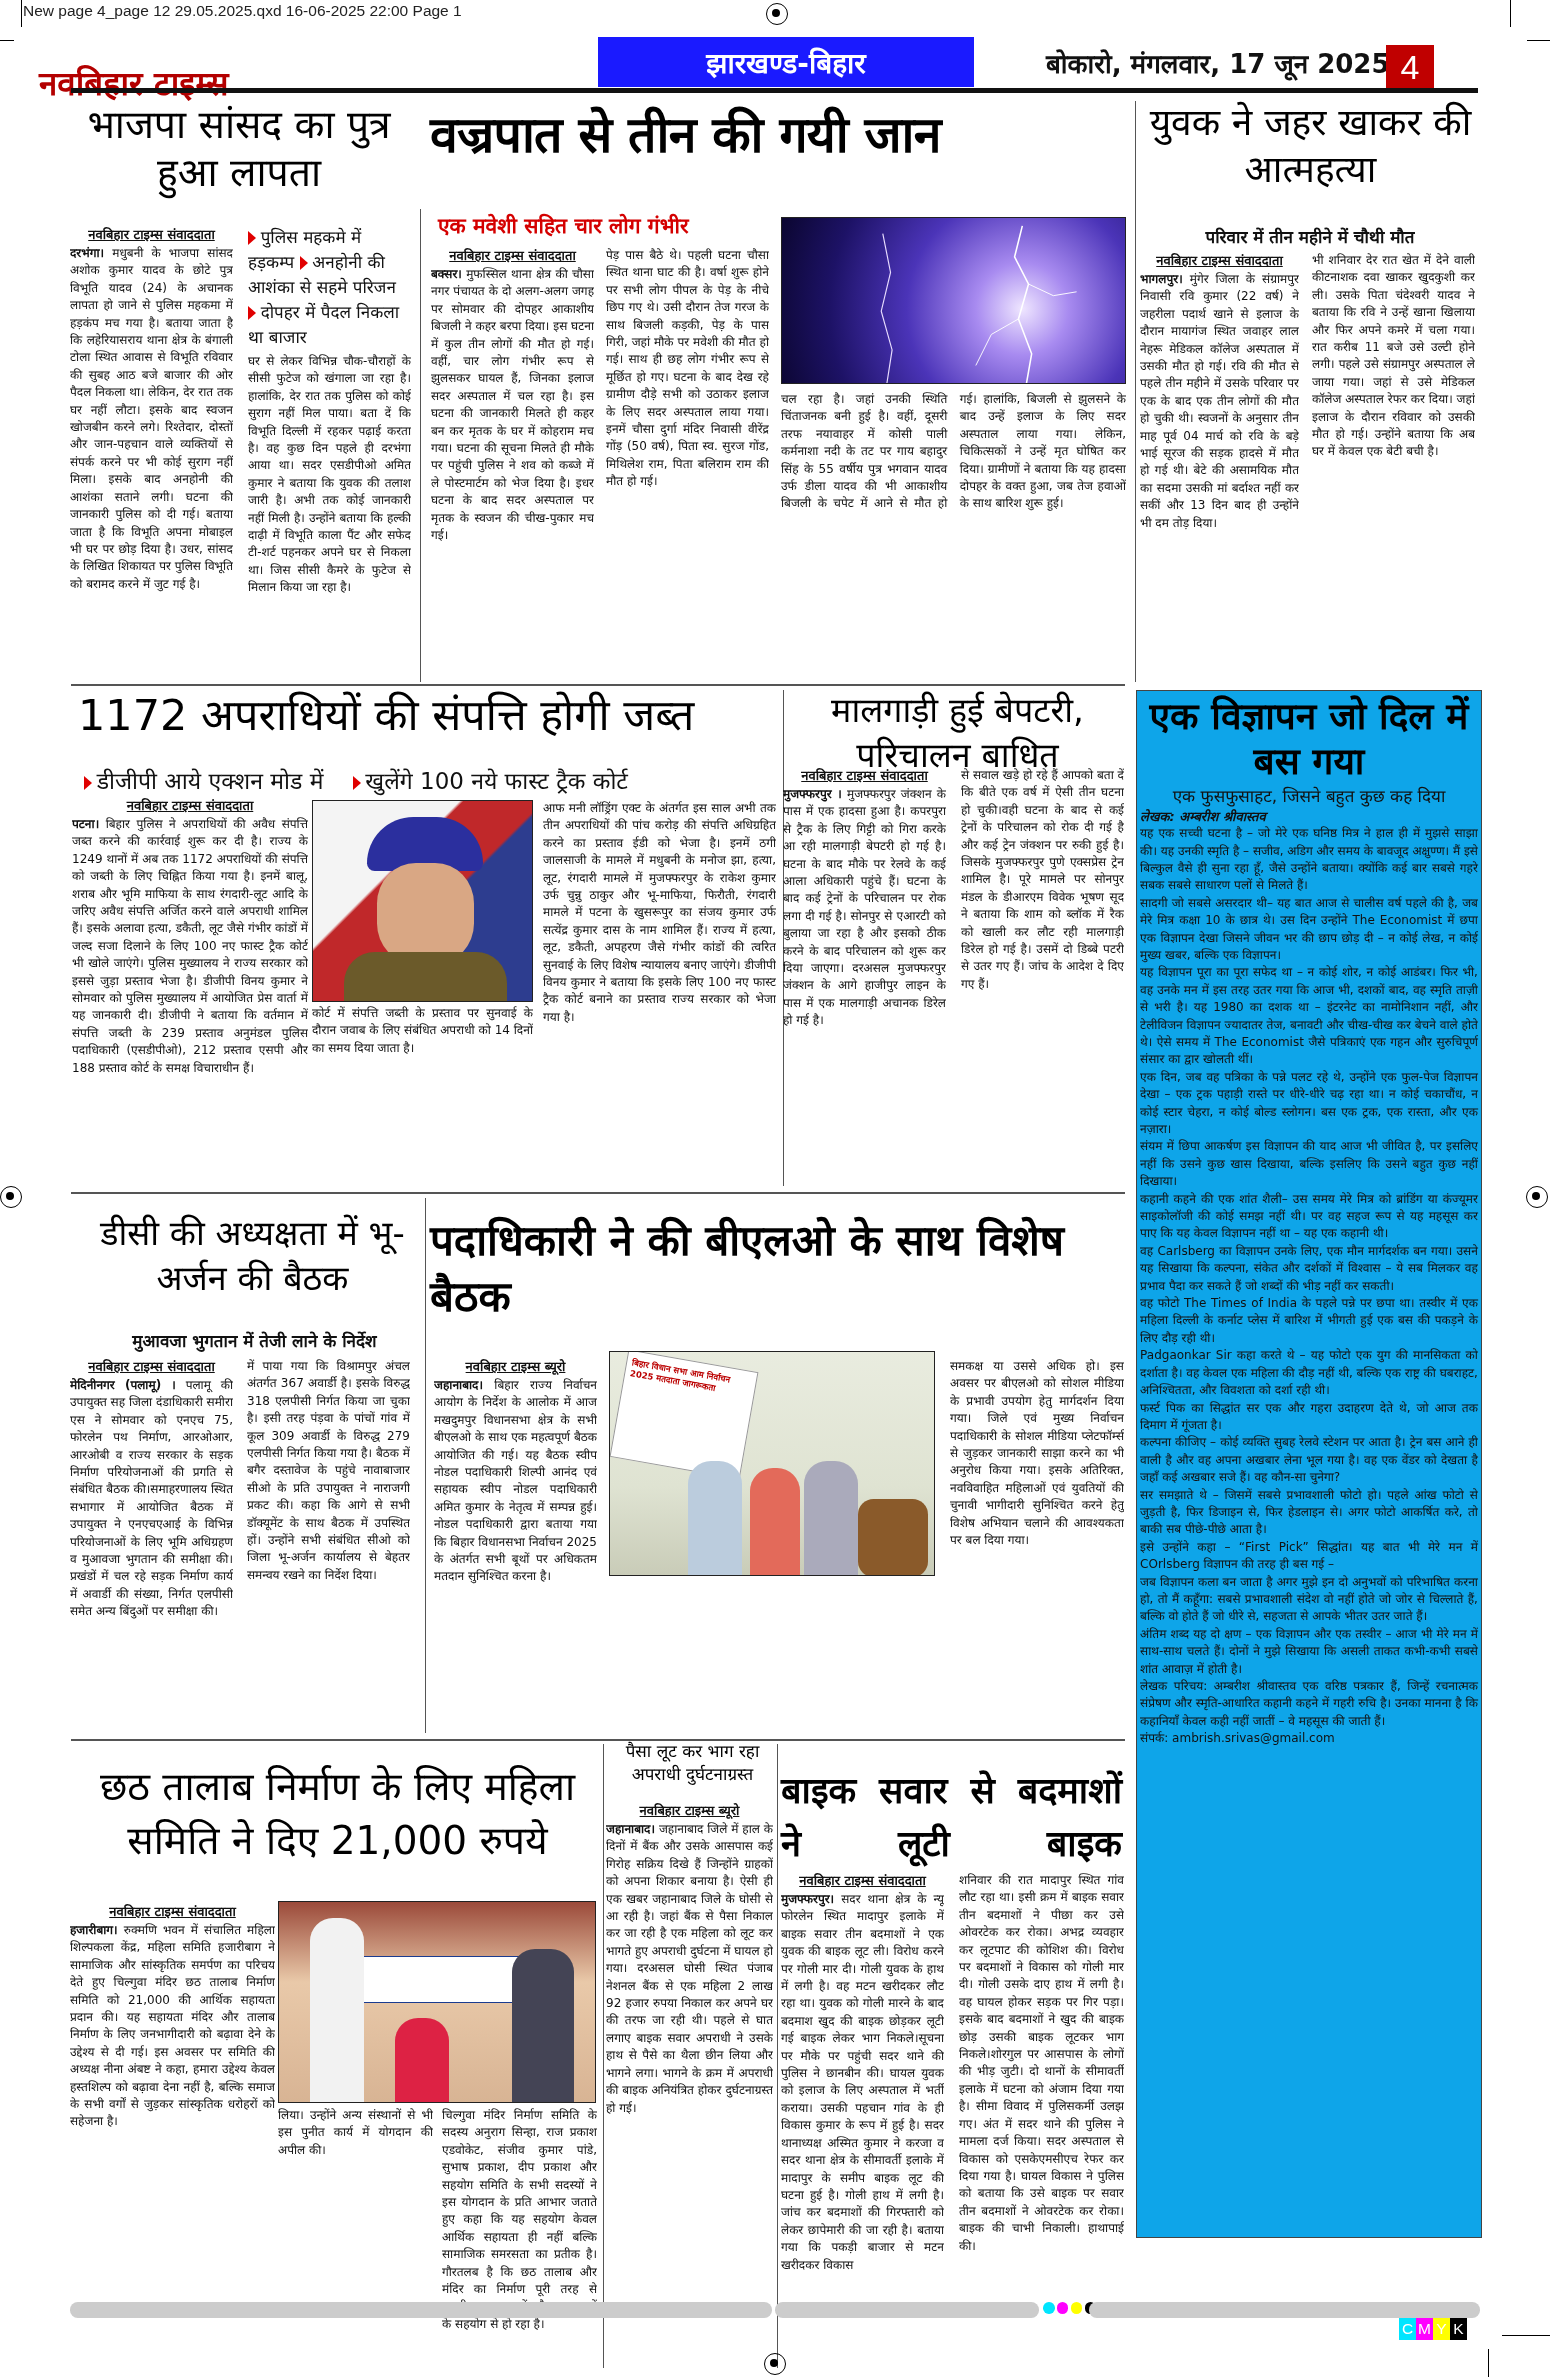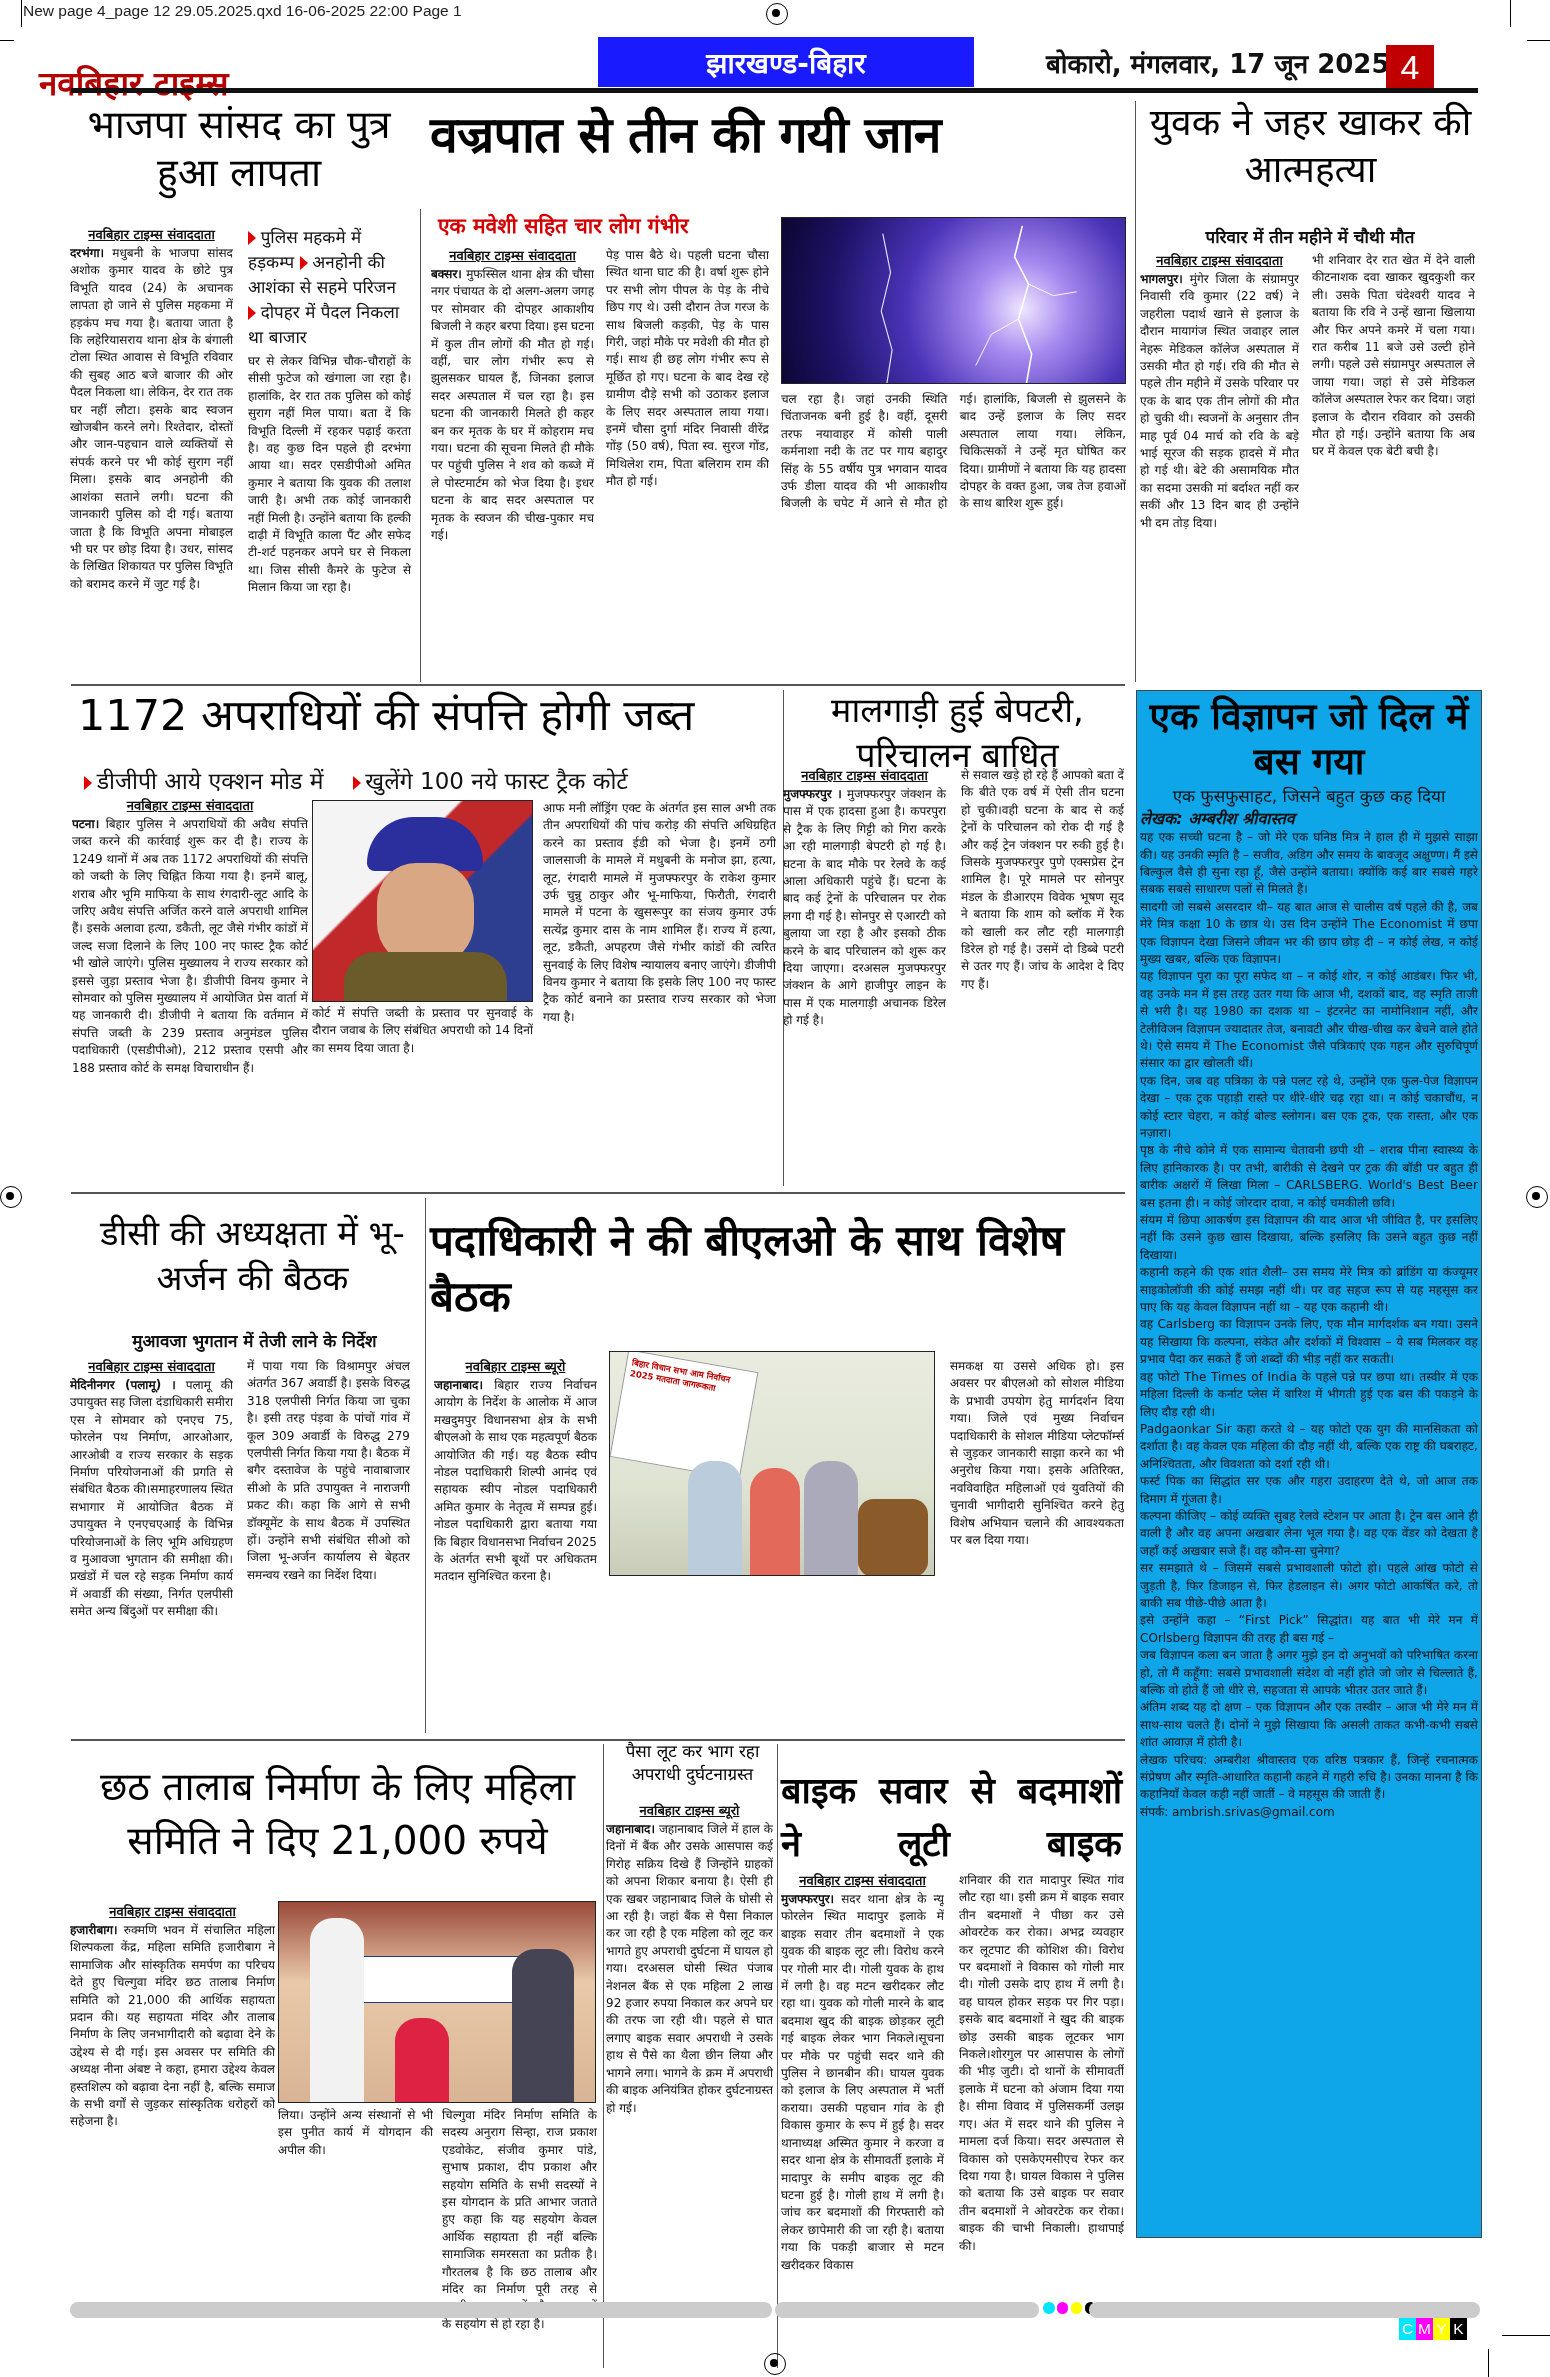"लेखक: अम्बरीश श्रीवास्तव" div { font-size: 16px -> 13px }
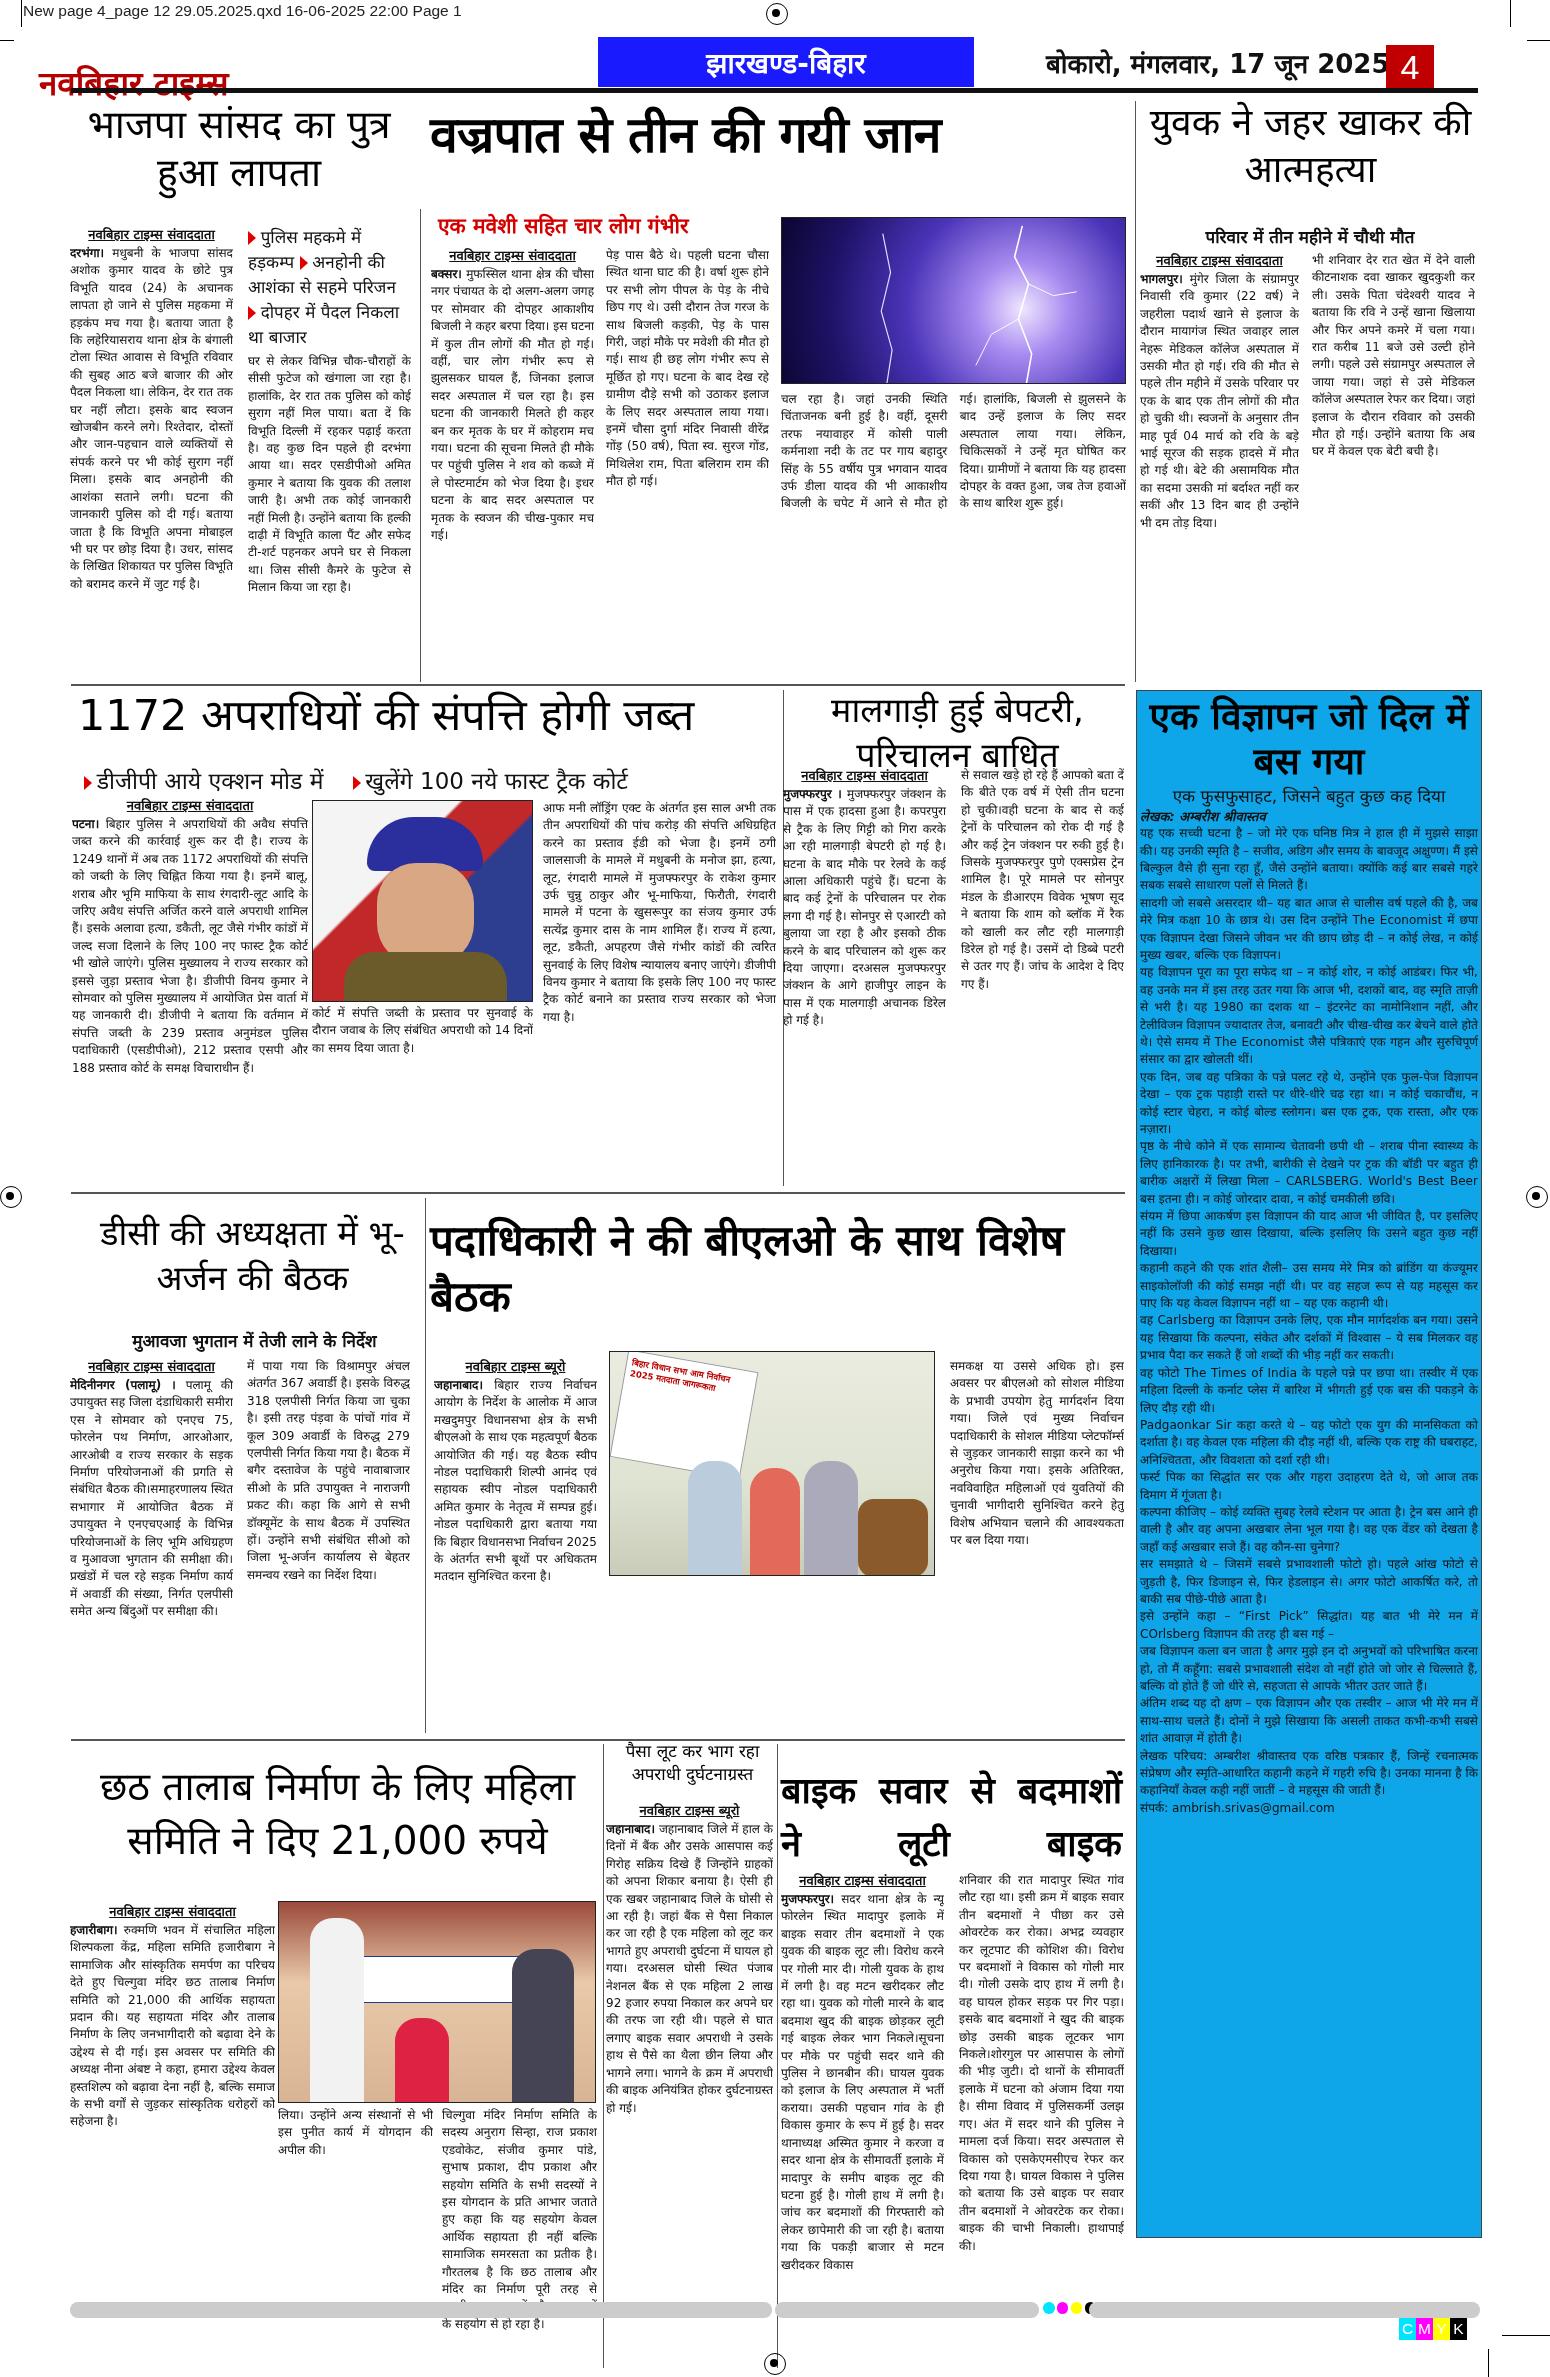"पृष्ठ के नीचे कोने में" p { html: <p>पृष्ठ के नीचे कोने में एक सामान्य चेतावनी छपी थी – शराब पीना स्वास्थ्य के लिए हानिकारक है। पर तभी, बारीकी से देखने पर ट्रक की बॉडी पर बहुत ही बारीक अक्षरों में लिखा मिला – CARLSBERG. World's Best Beer बस इतना ही। न कोई जोरदार दावा, न कोई चमकीली छवि।</p> -> none }
